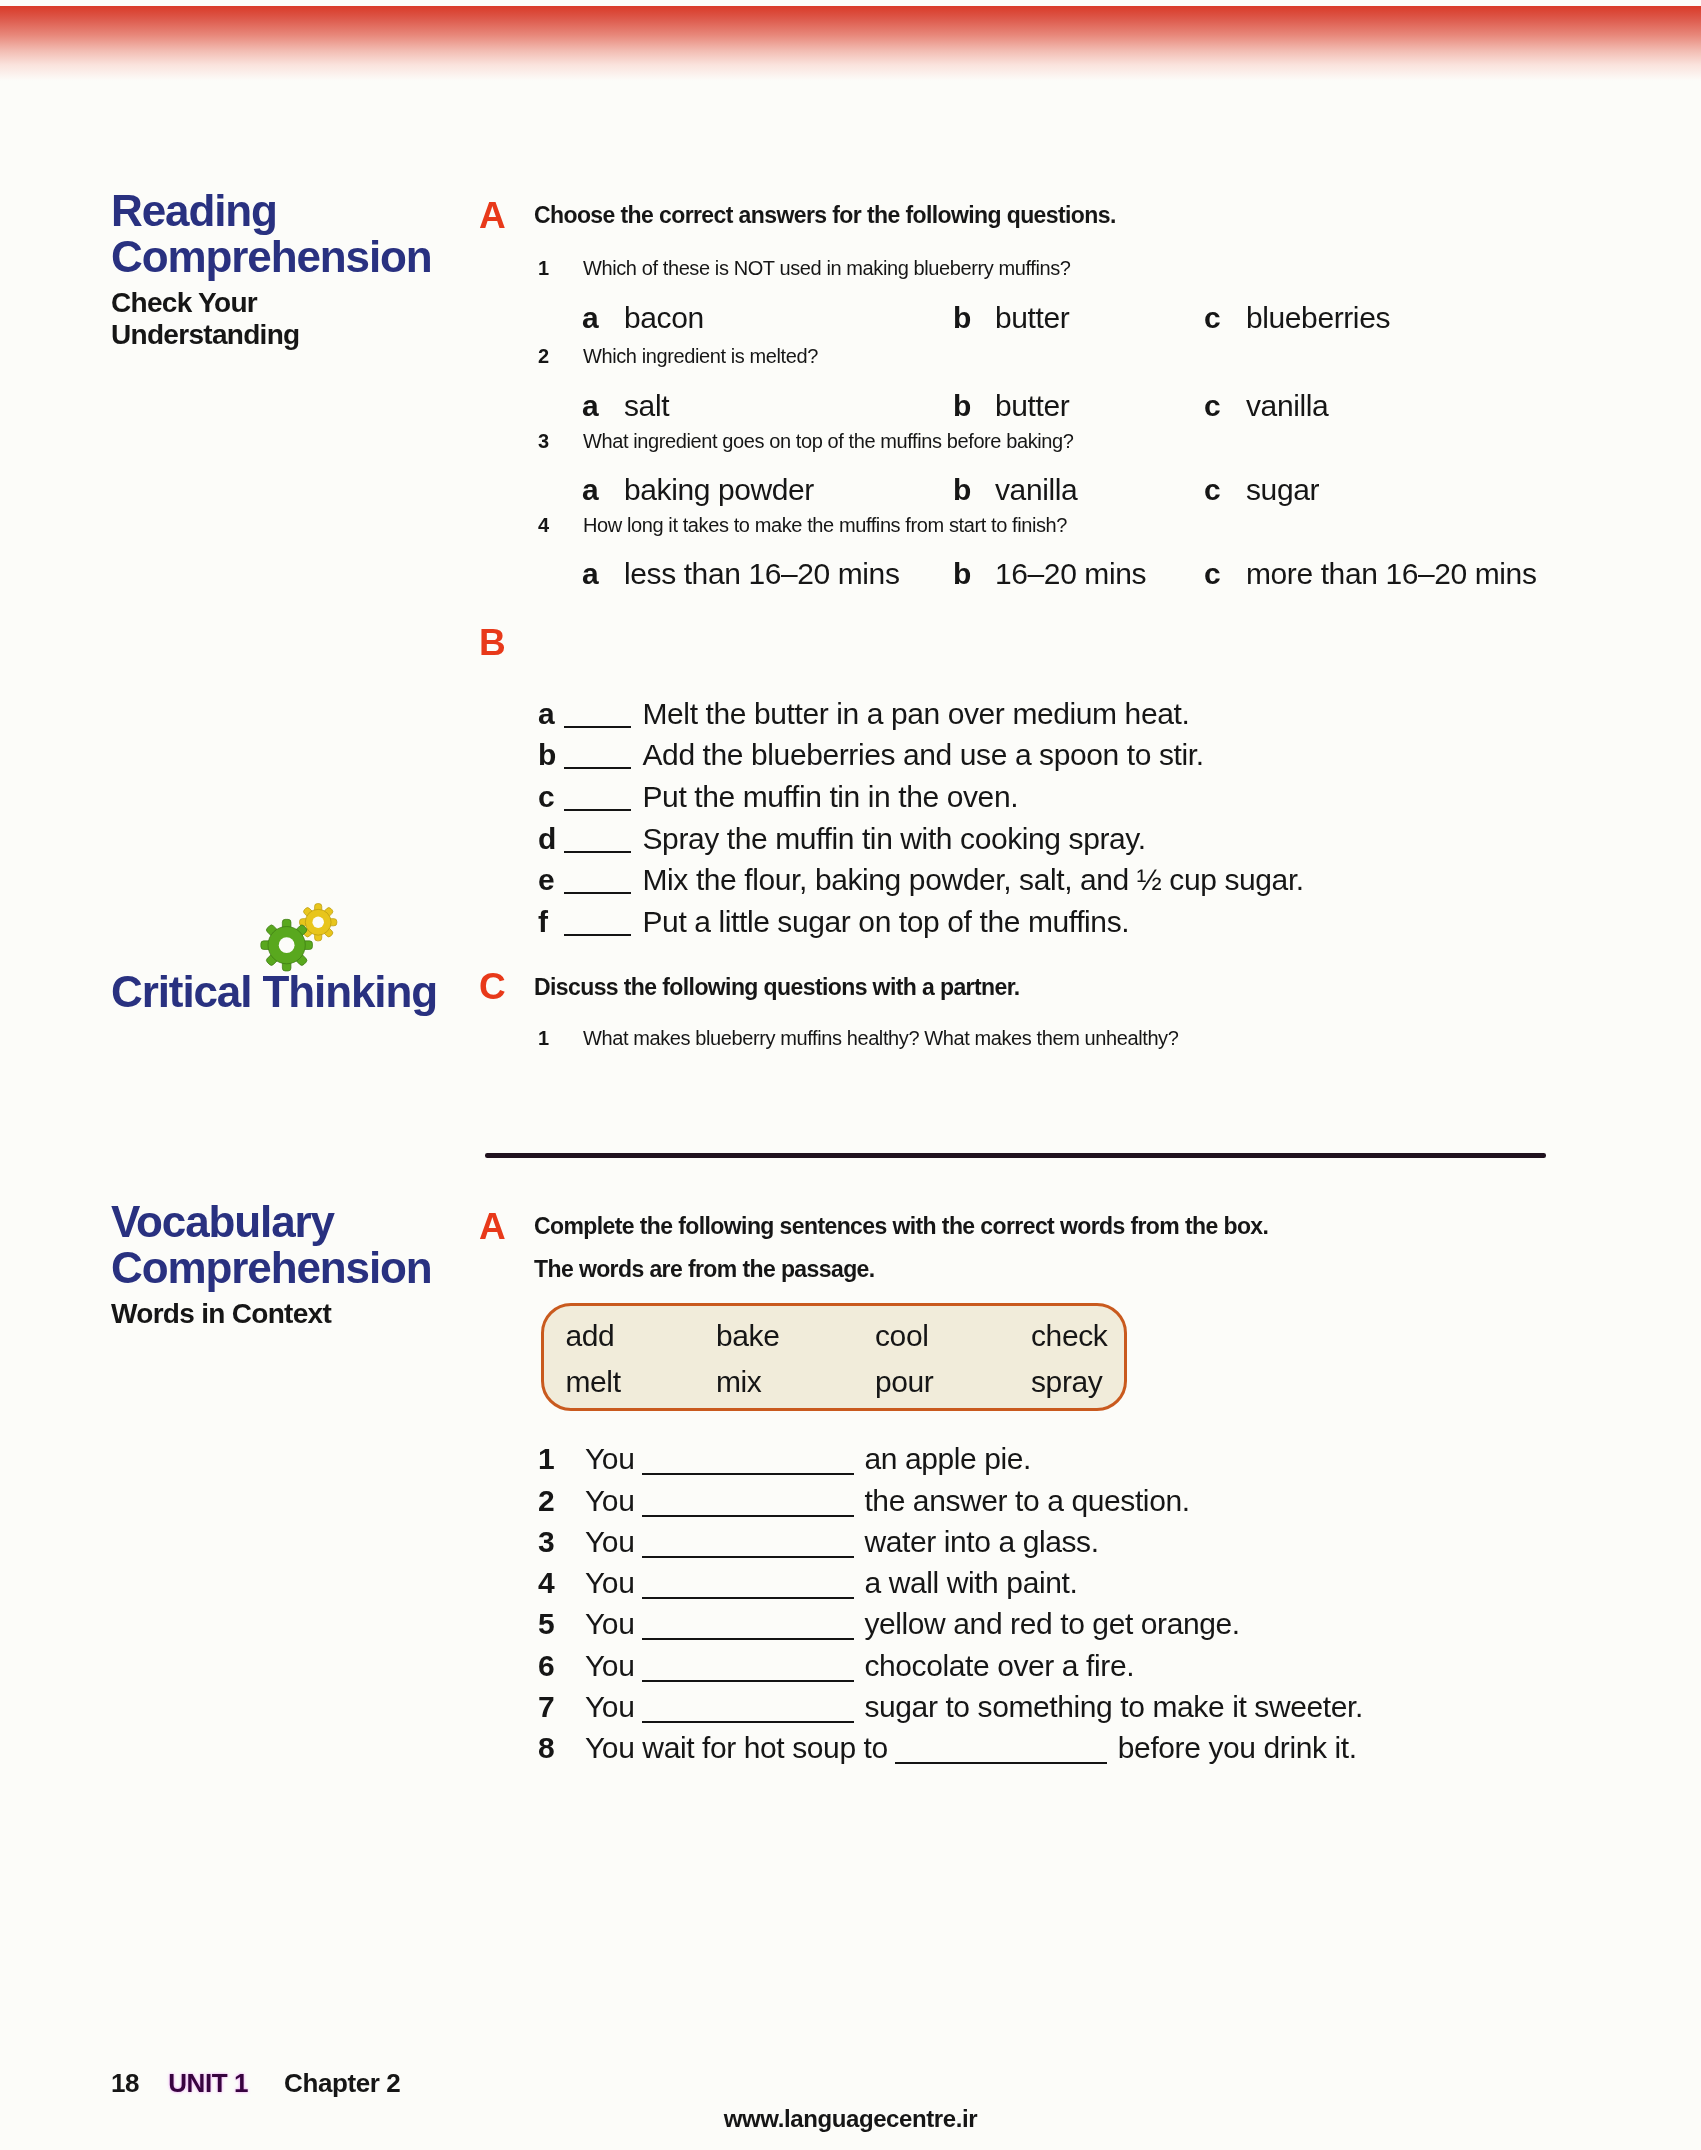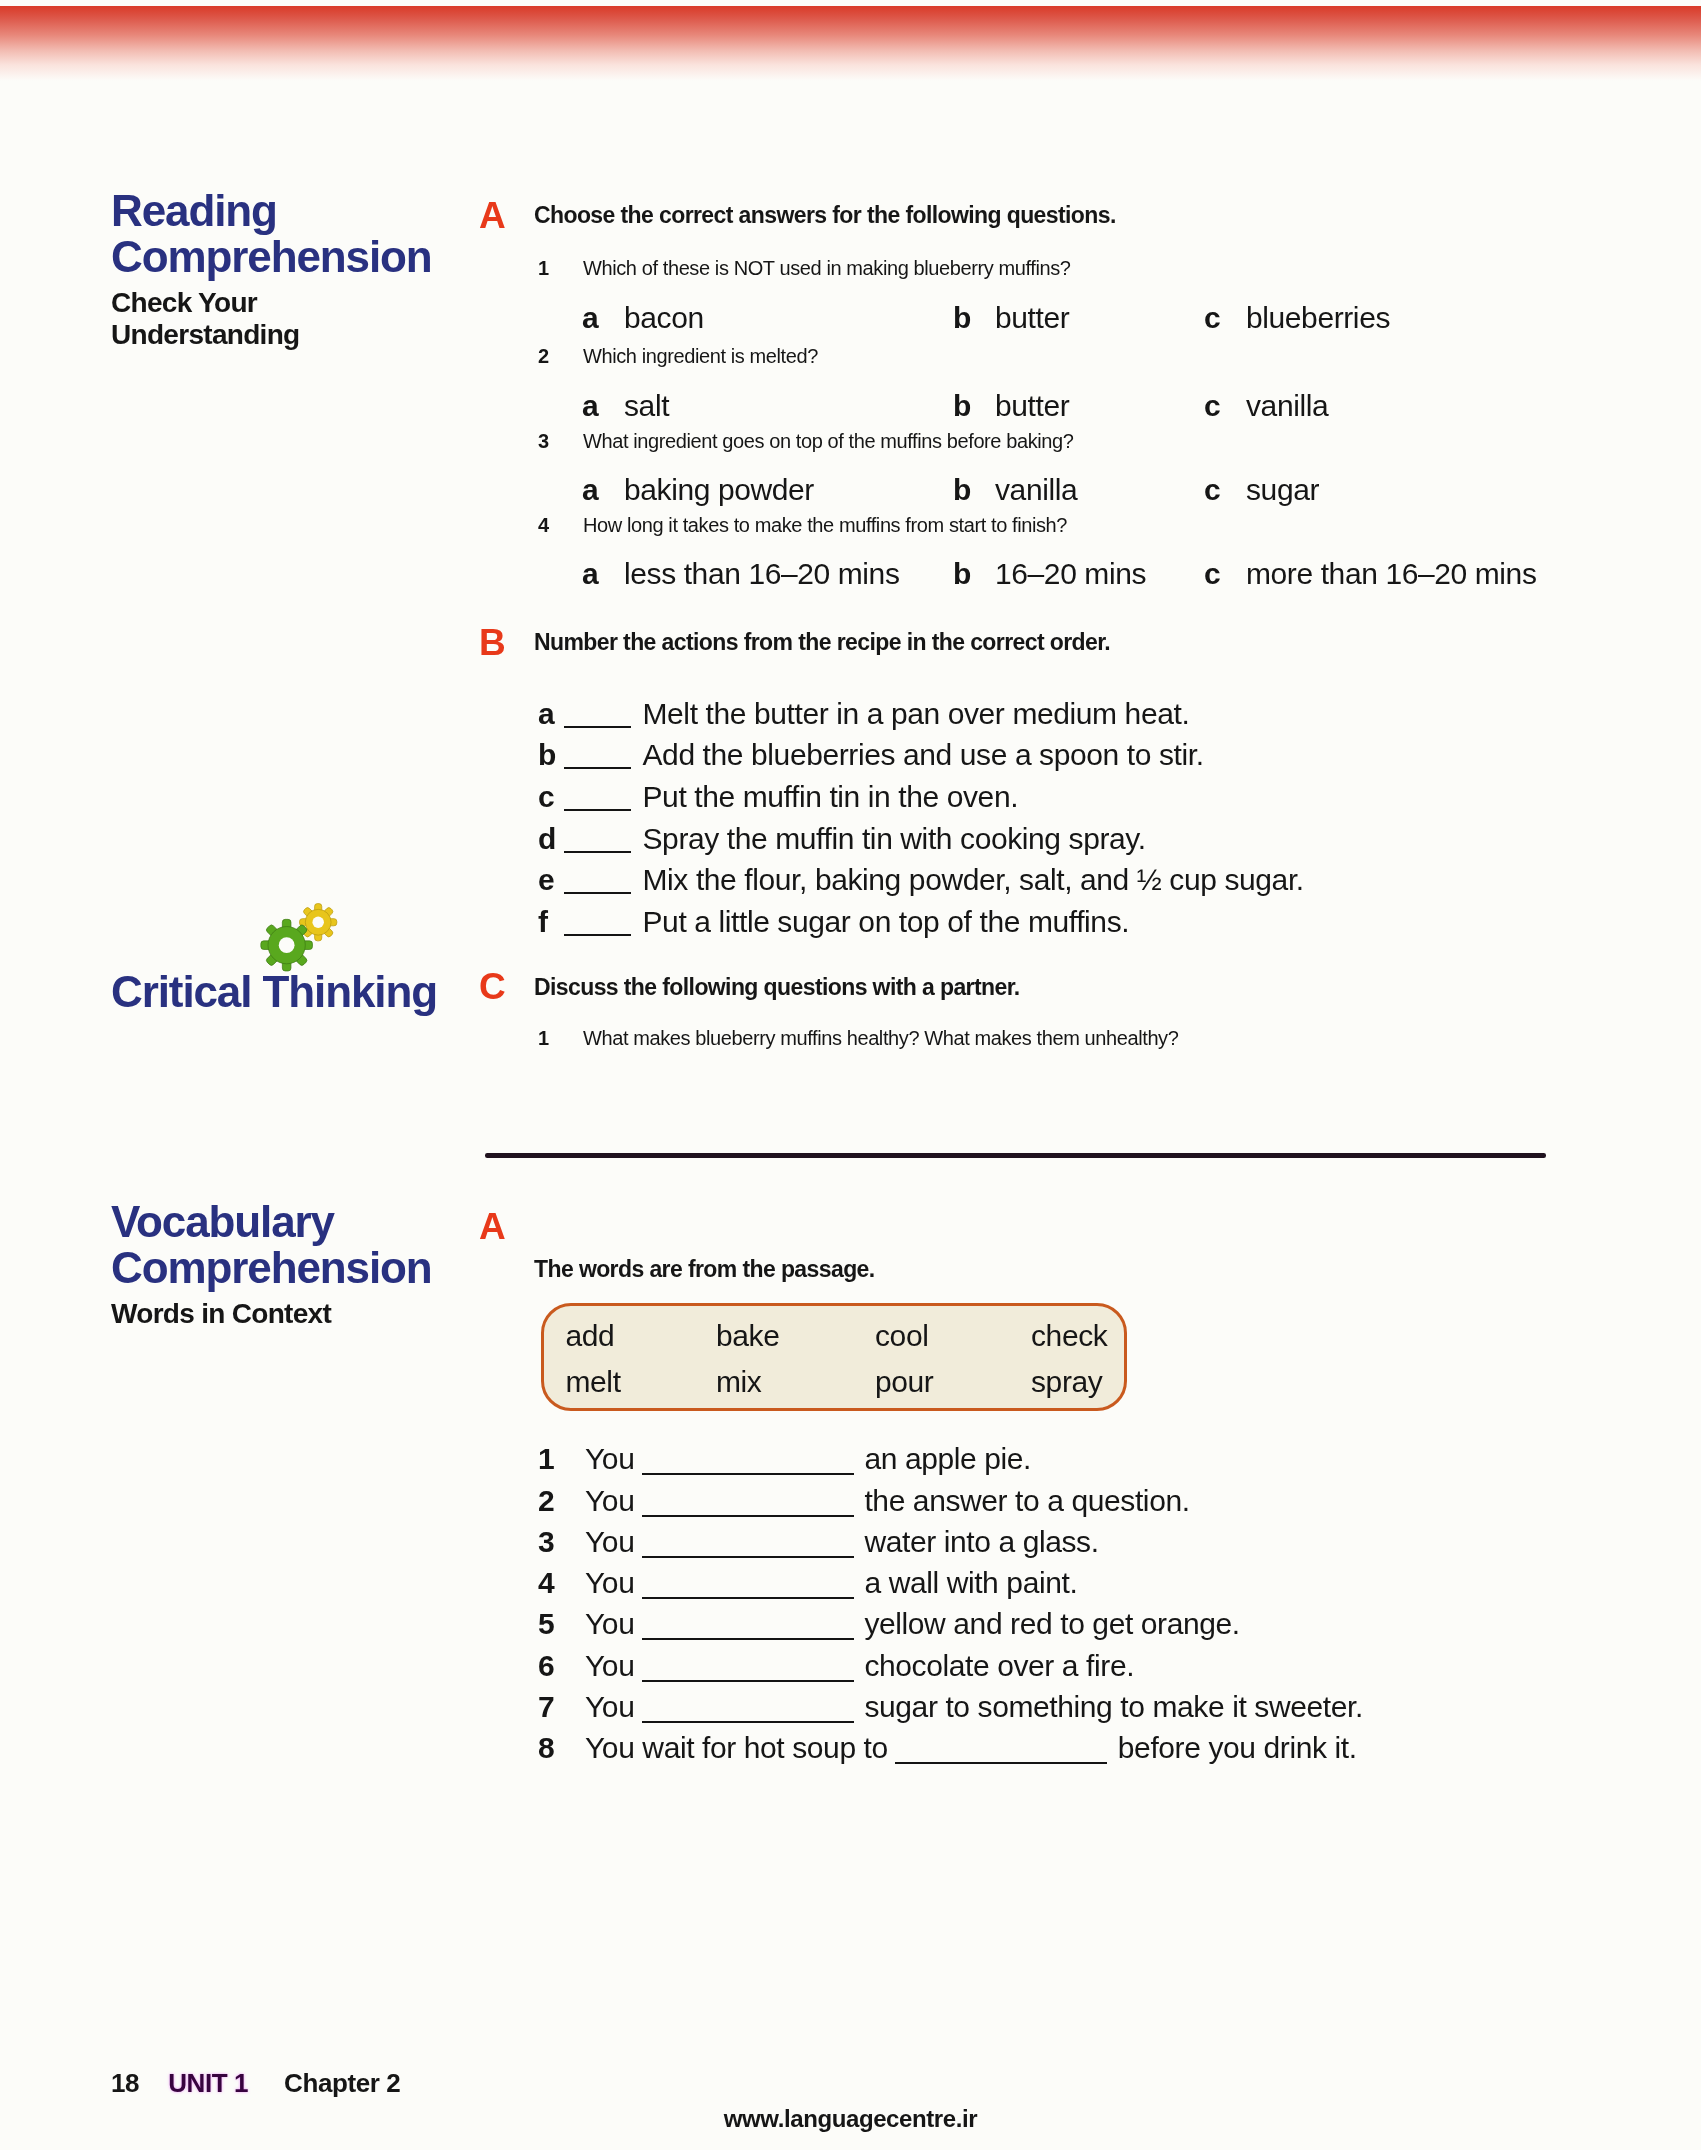"Number the actions from the" div.abs { html: <div>Number the actions from the recipe in the correct order.</div> -> none }
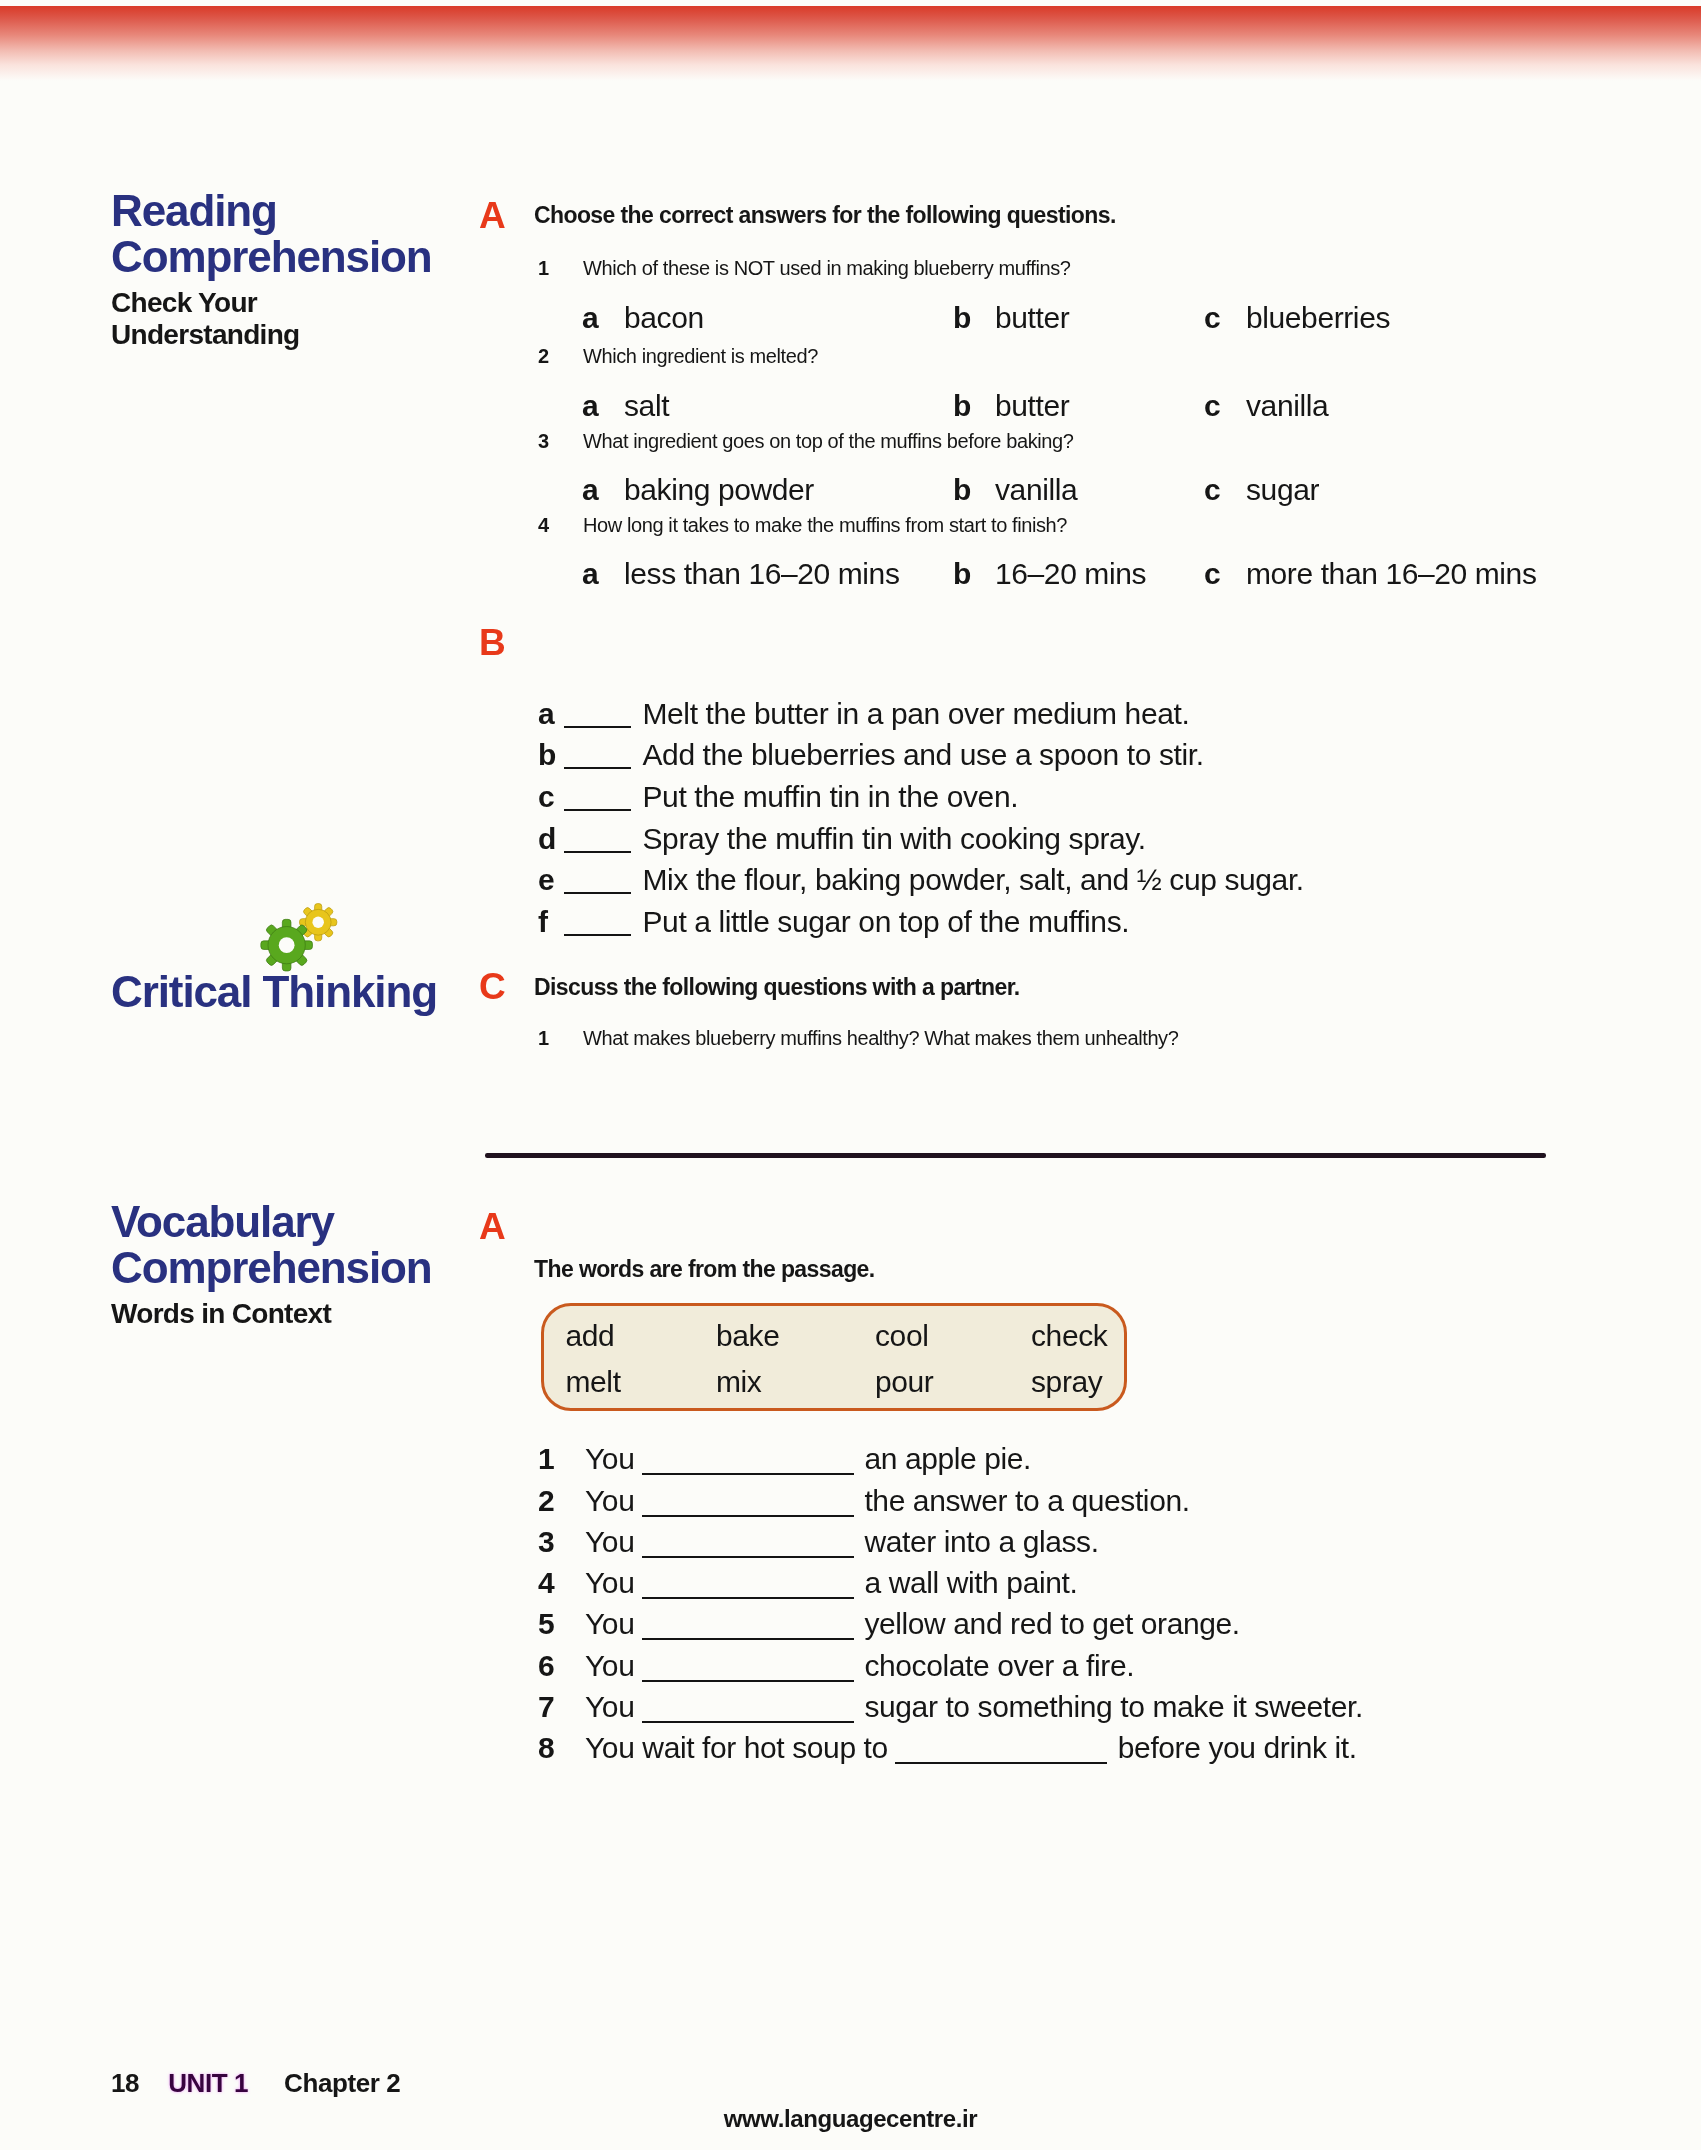"Complete the following sentences with" div.abs { html: none -> <div>Complete the following sentences with the correct words from the box.</div> }
